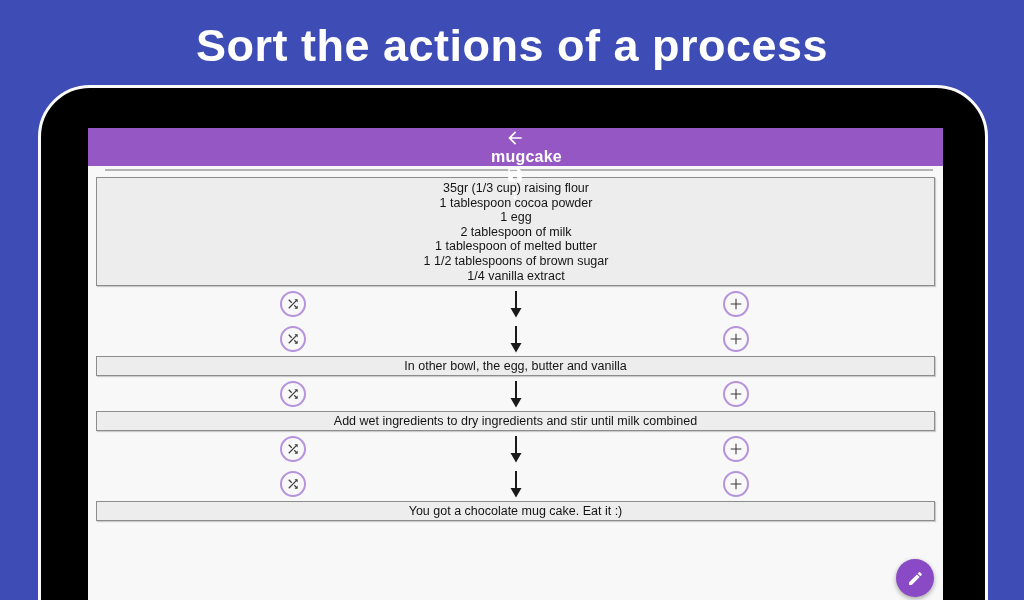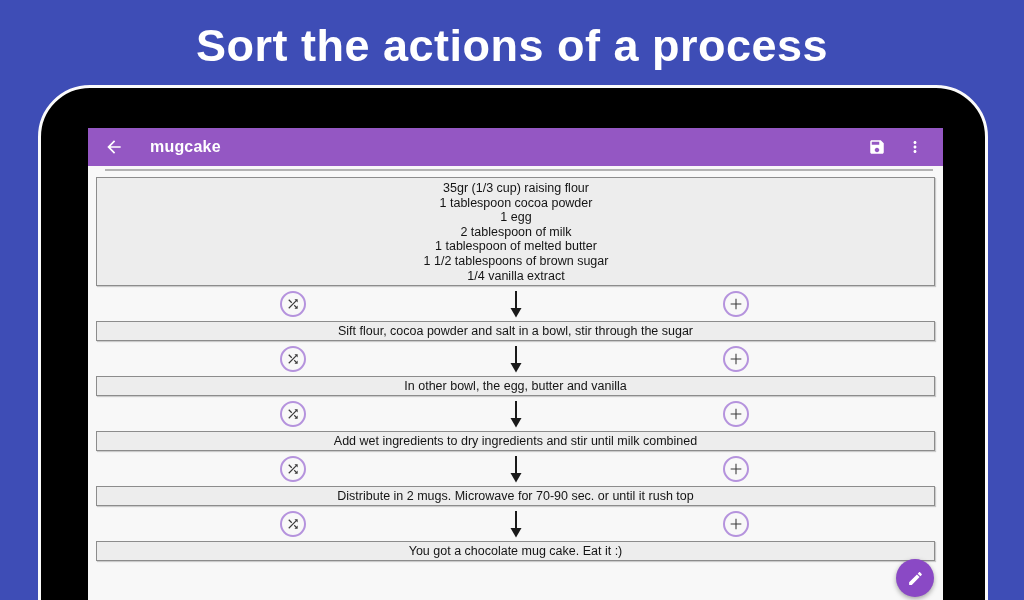"mugcake" .toolbar { flex-direction: none -> column }
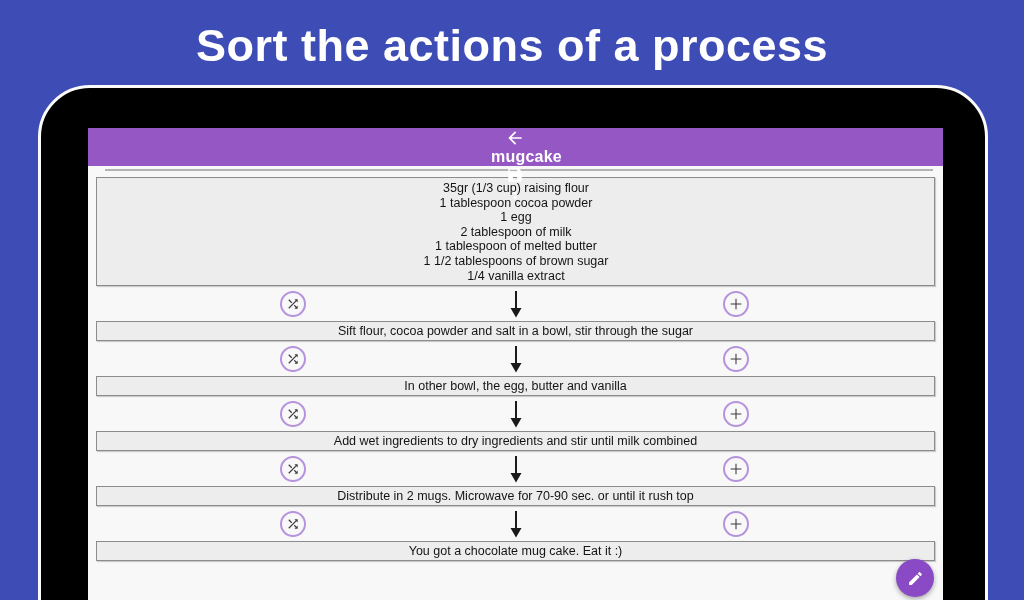"Sift flour, cocoa powder and" div.step-box { html: <div> <div>Sift flour, cocoa powder and salt in a bowl, stir through the sugar</div> </div> -> none }
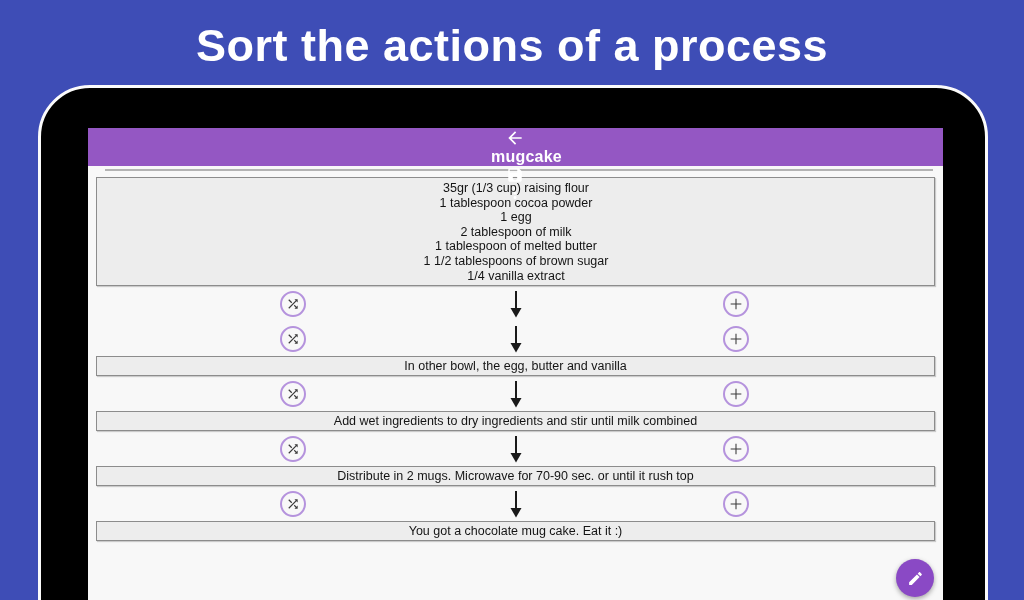"Distribute in 2 mugs. Microwave" div.step-box { html: <div> <div>Distribute in 2 mugs. Microwave for 70-90 sec. or until it rush top</div> </div> -> none }
